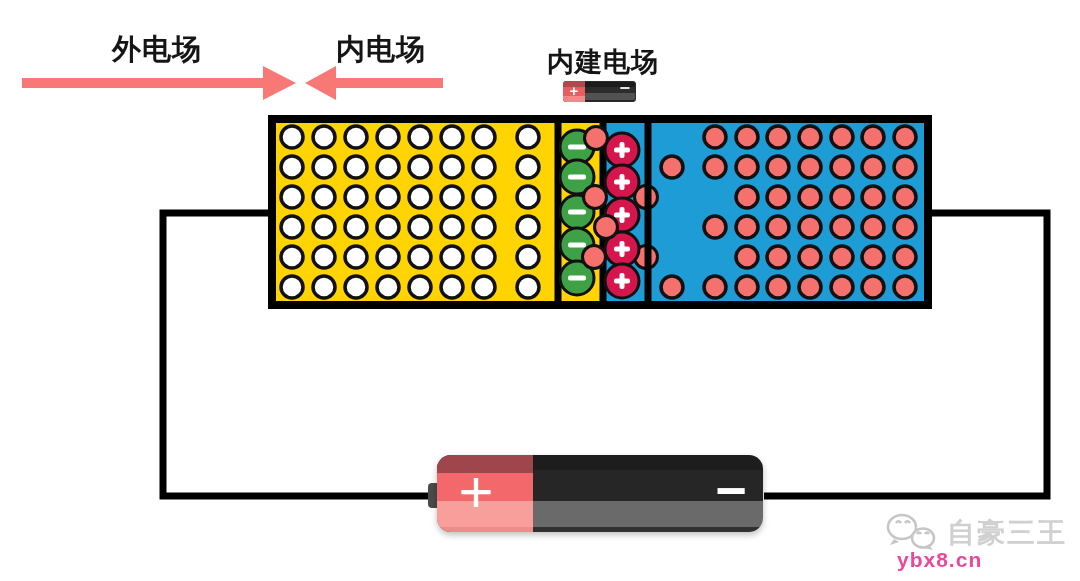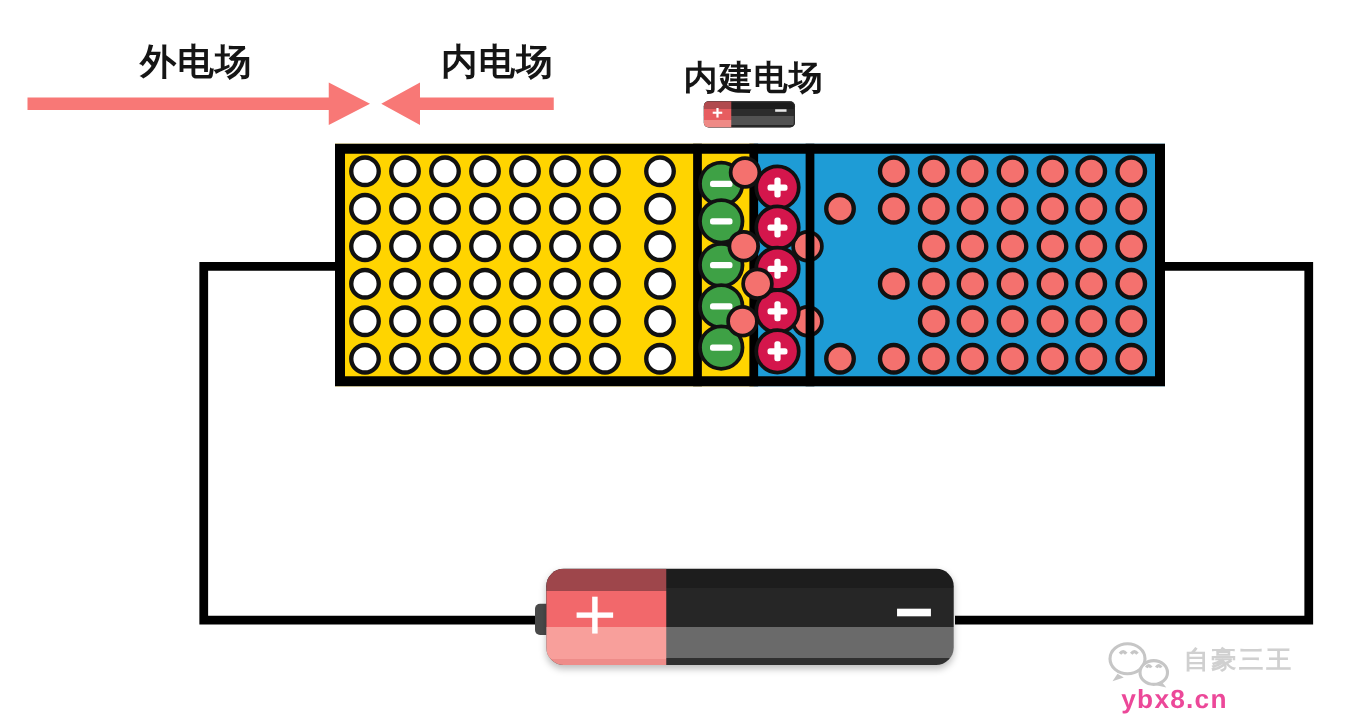"内电场" .lbl-int { left: 353px -> 336px }
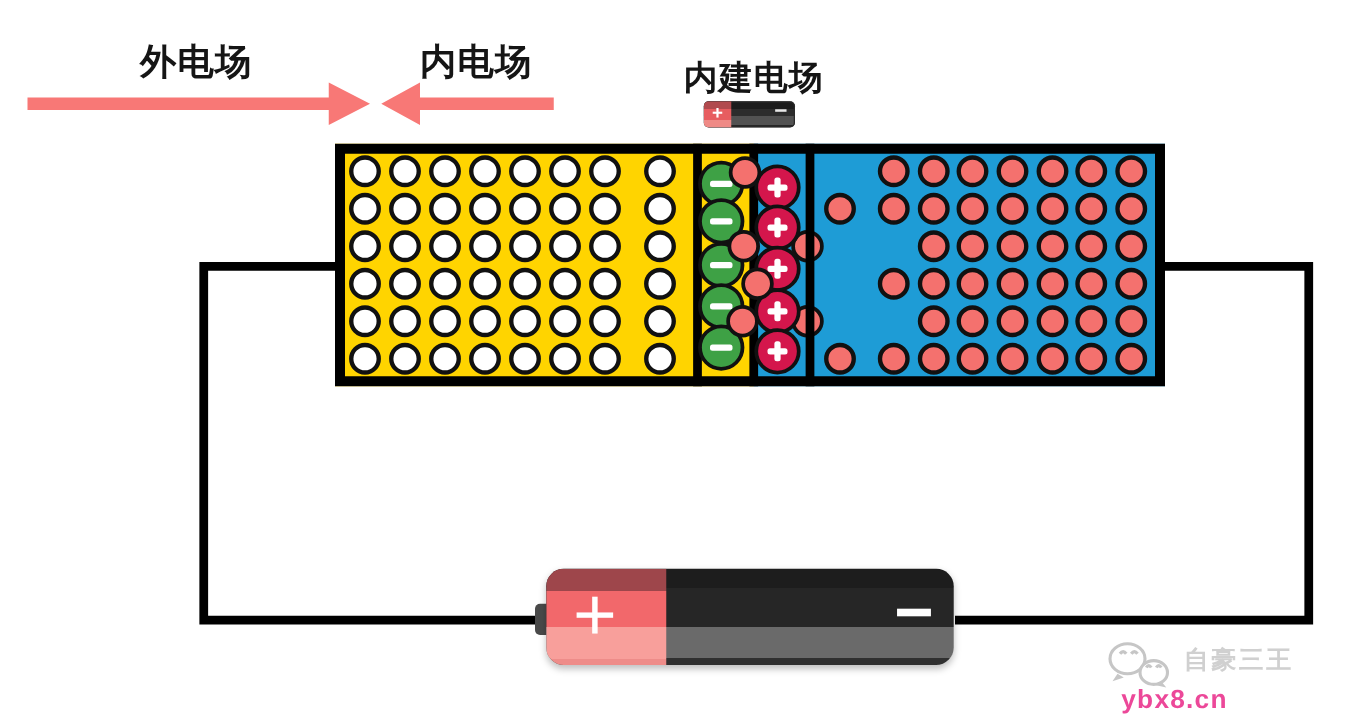"自豪三王" .wm-brand { font-size: 20px -> 28px }
